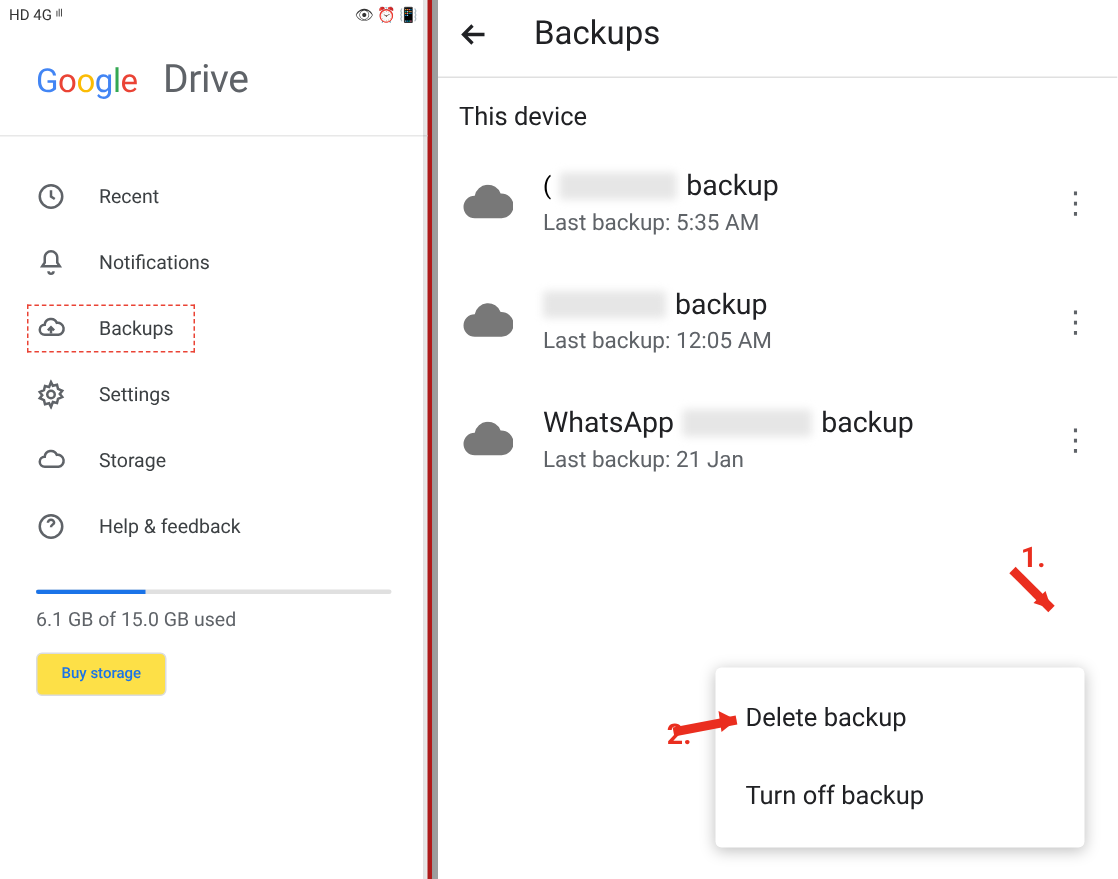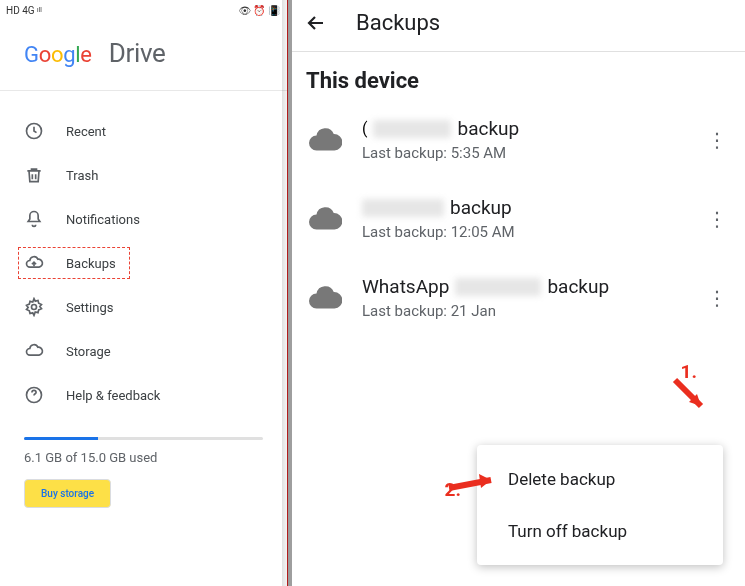"HD 4G ᶦˡˡ" .left-pane { border-right: 3px solid #b91c1c -> 5px solid #b91c1c }
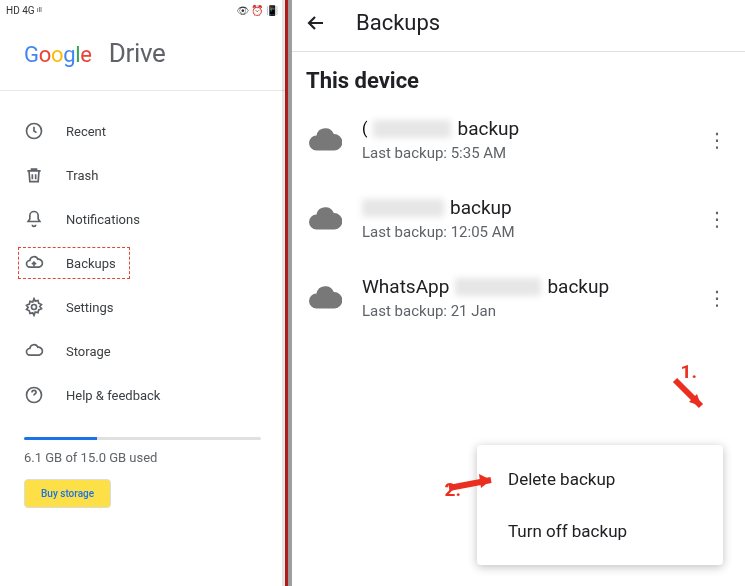"This device" .section-title { font-size: 22px -> 17px; font-weight: 700 -> 400 }
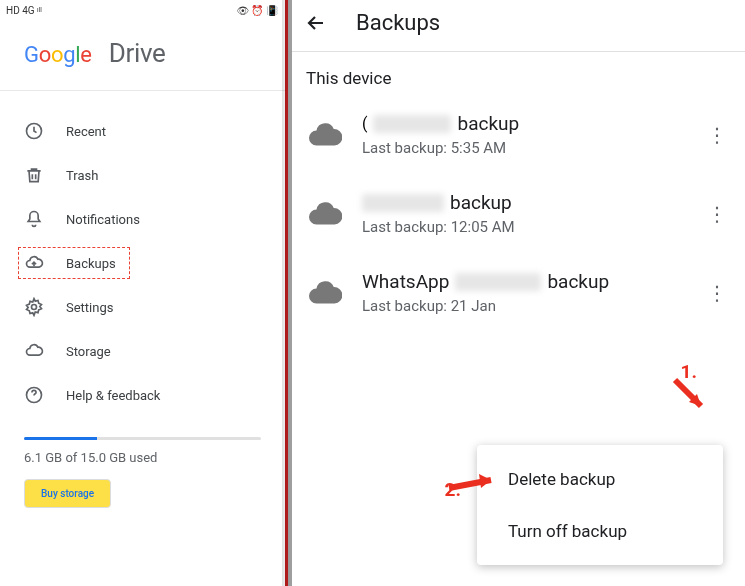"Trash" div.nav-item { html: <div> <span> <svg> <path></path> </svg> </span> <span>Trash</span> </div> -> none }
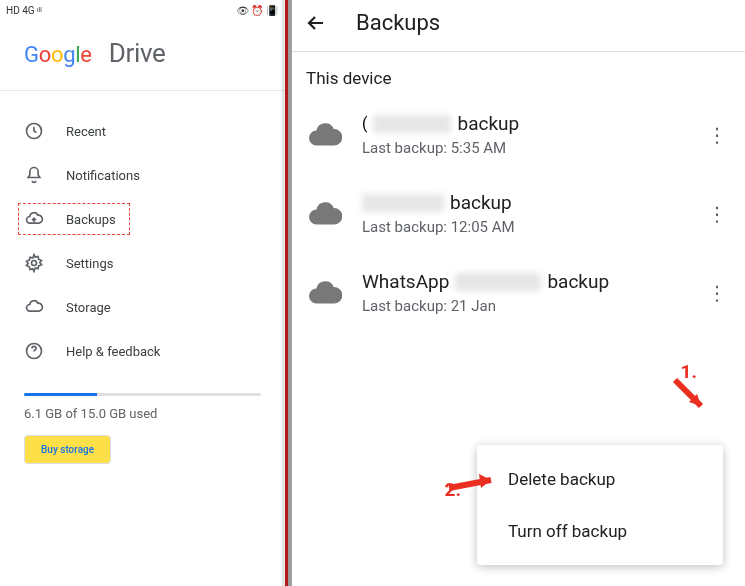"Delete backup" .popup-item { margin-left: 11px -> none }
